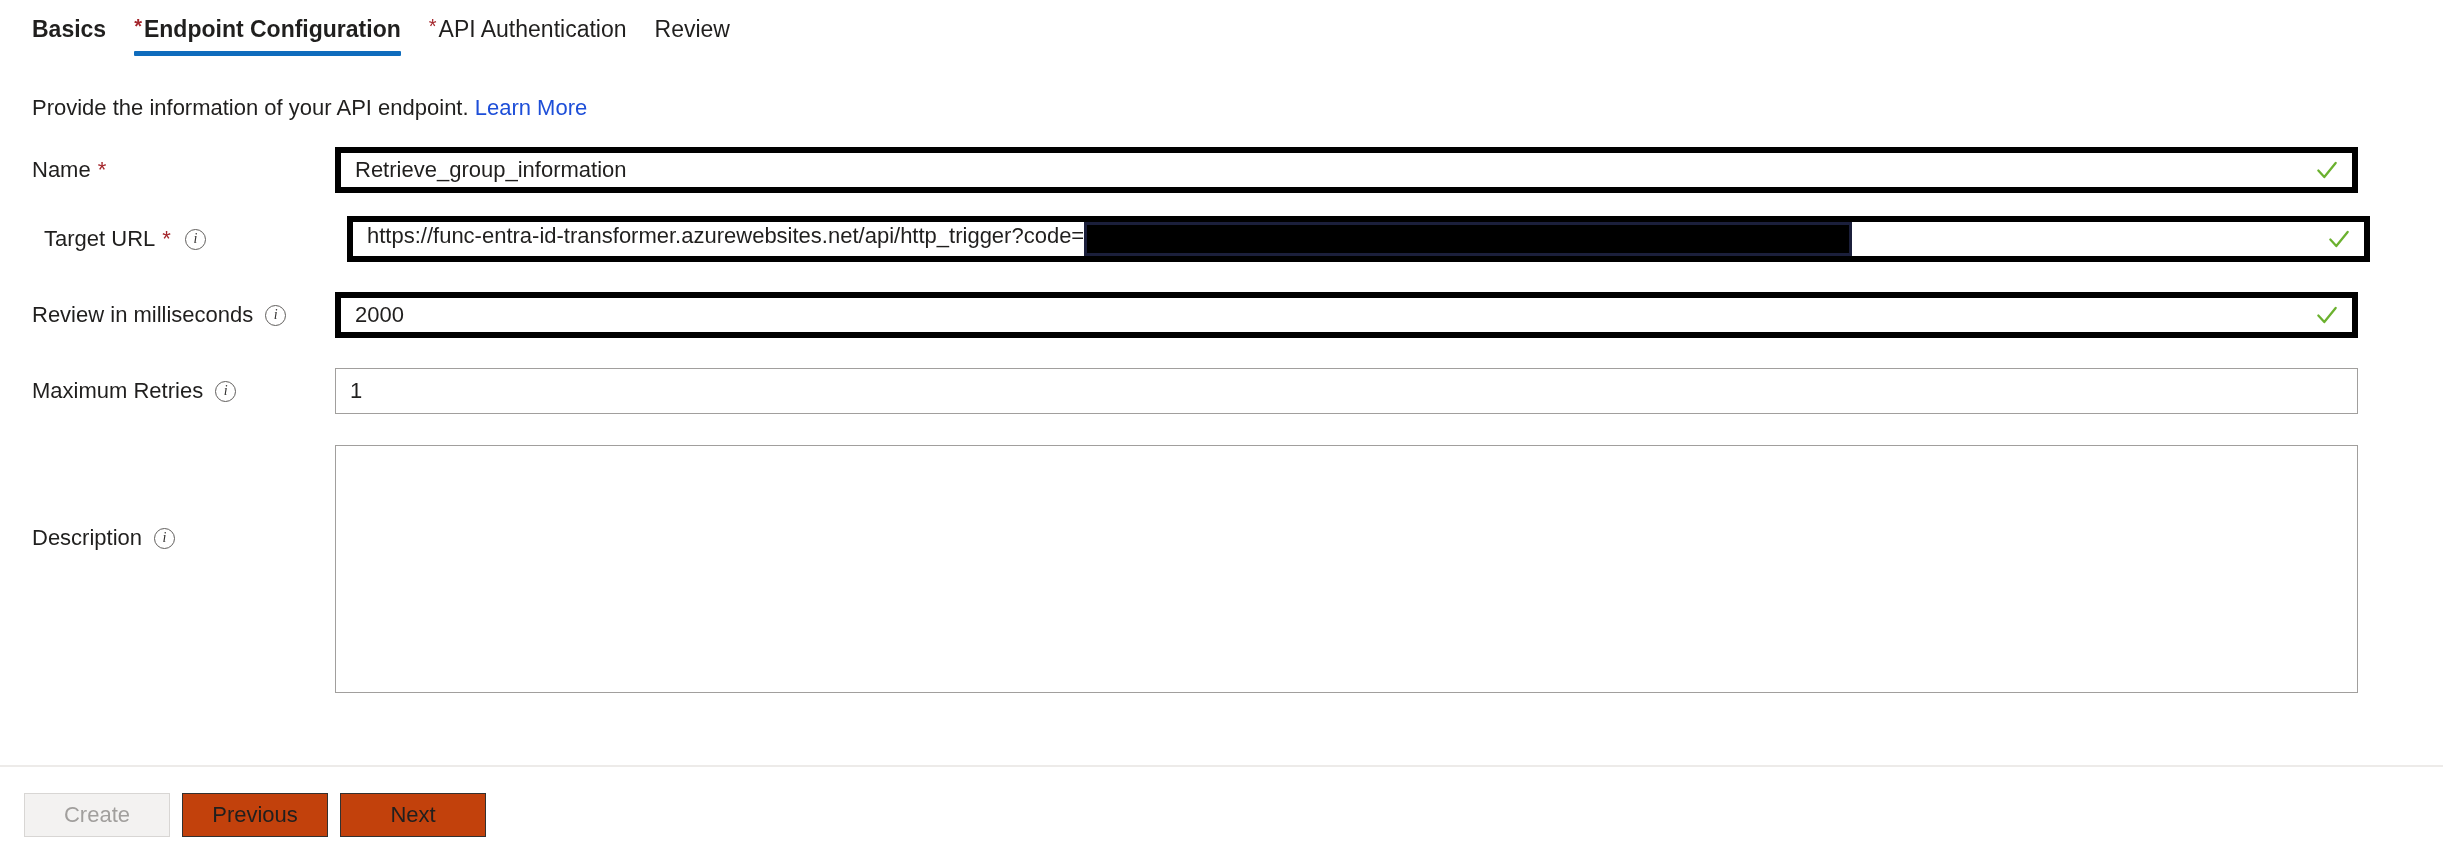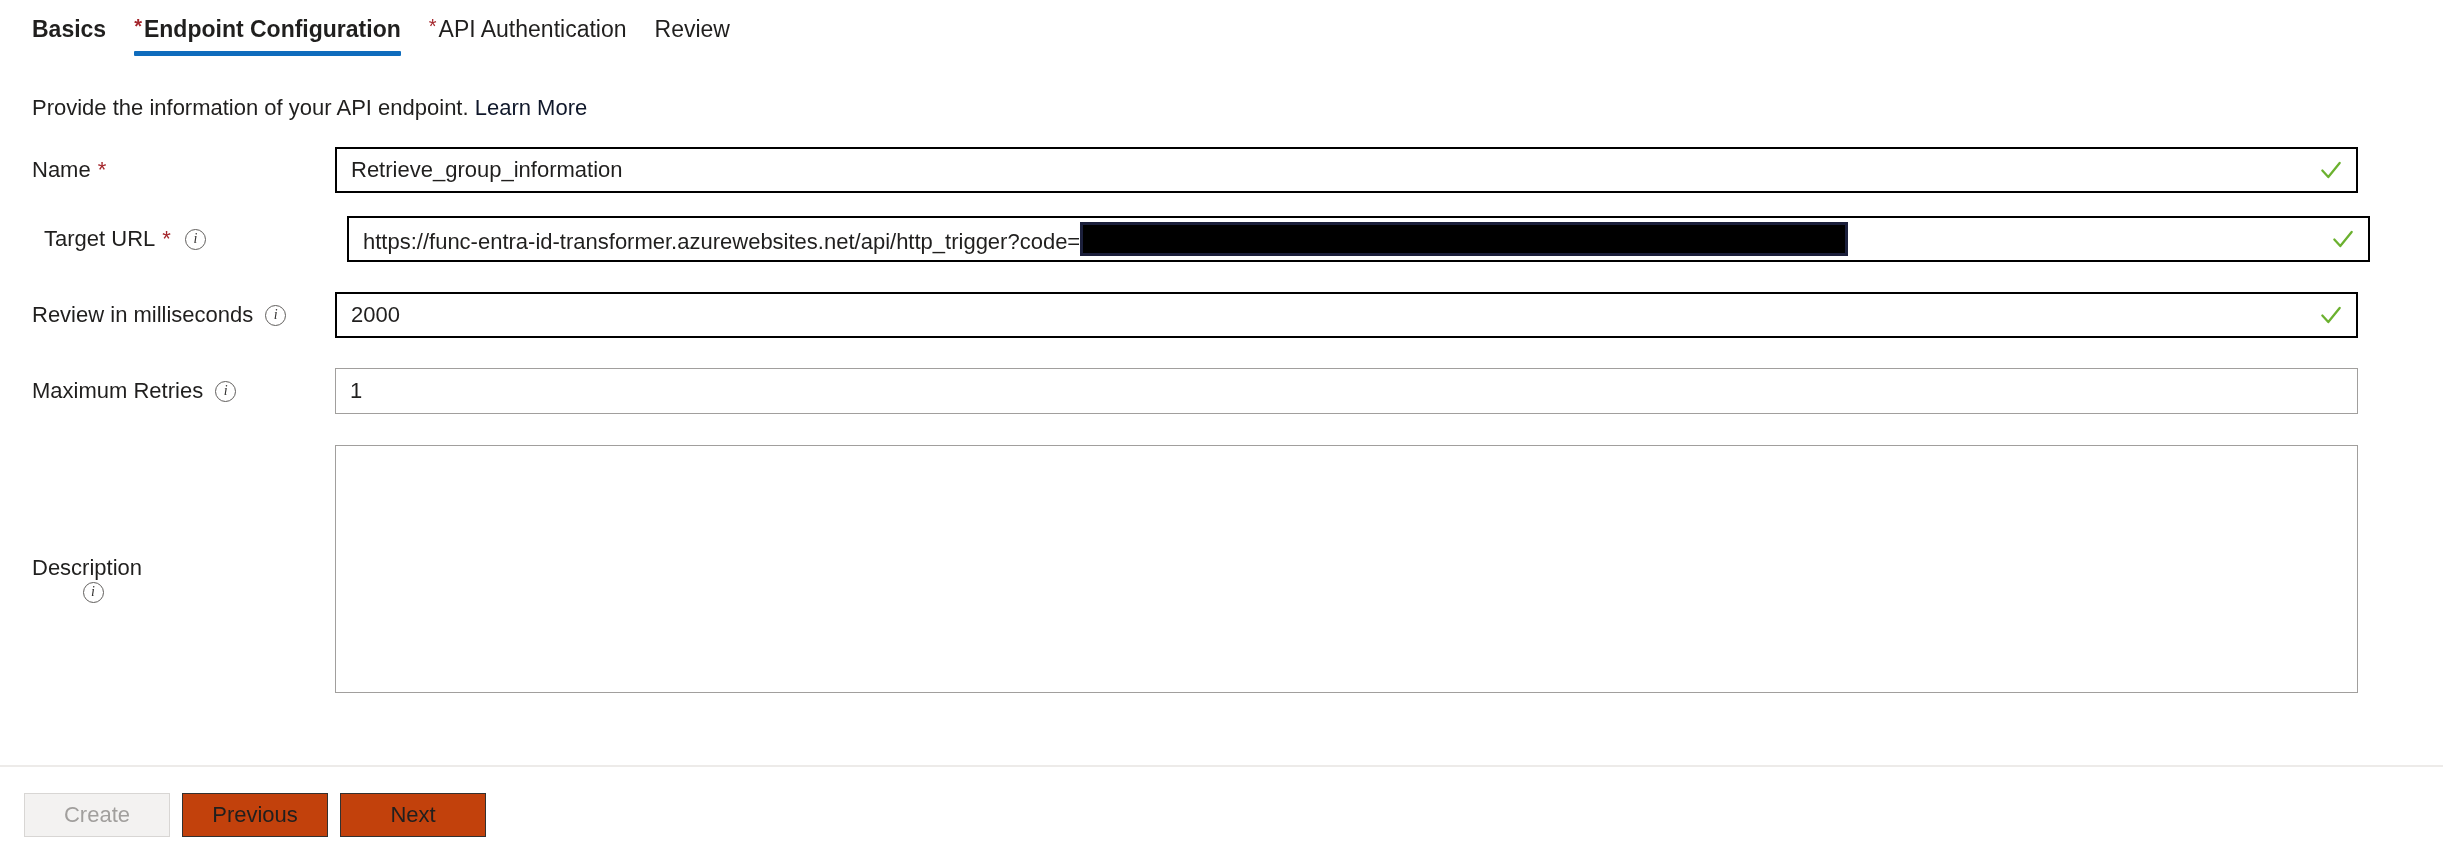"Learn More" #intro a { color: #0f172a -> #1d4ed8 }
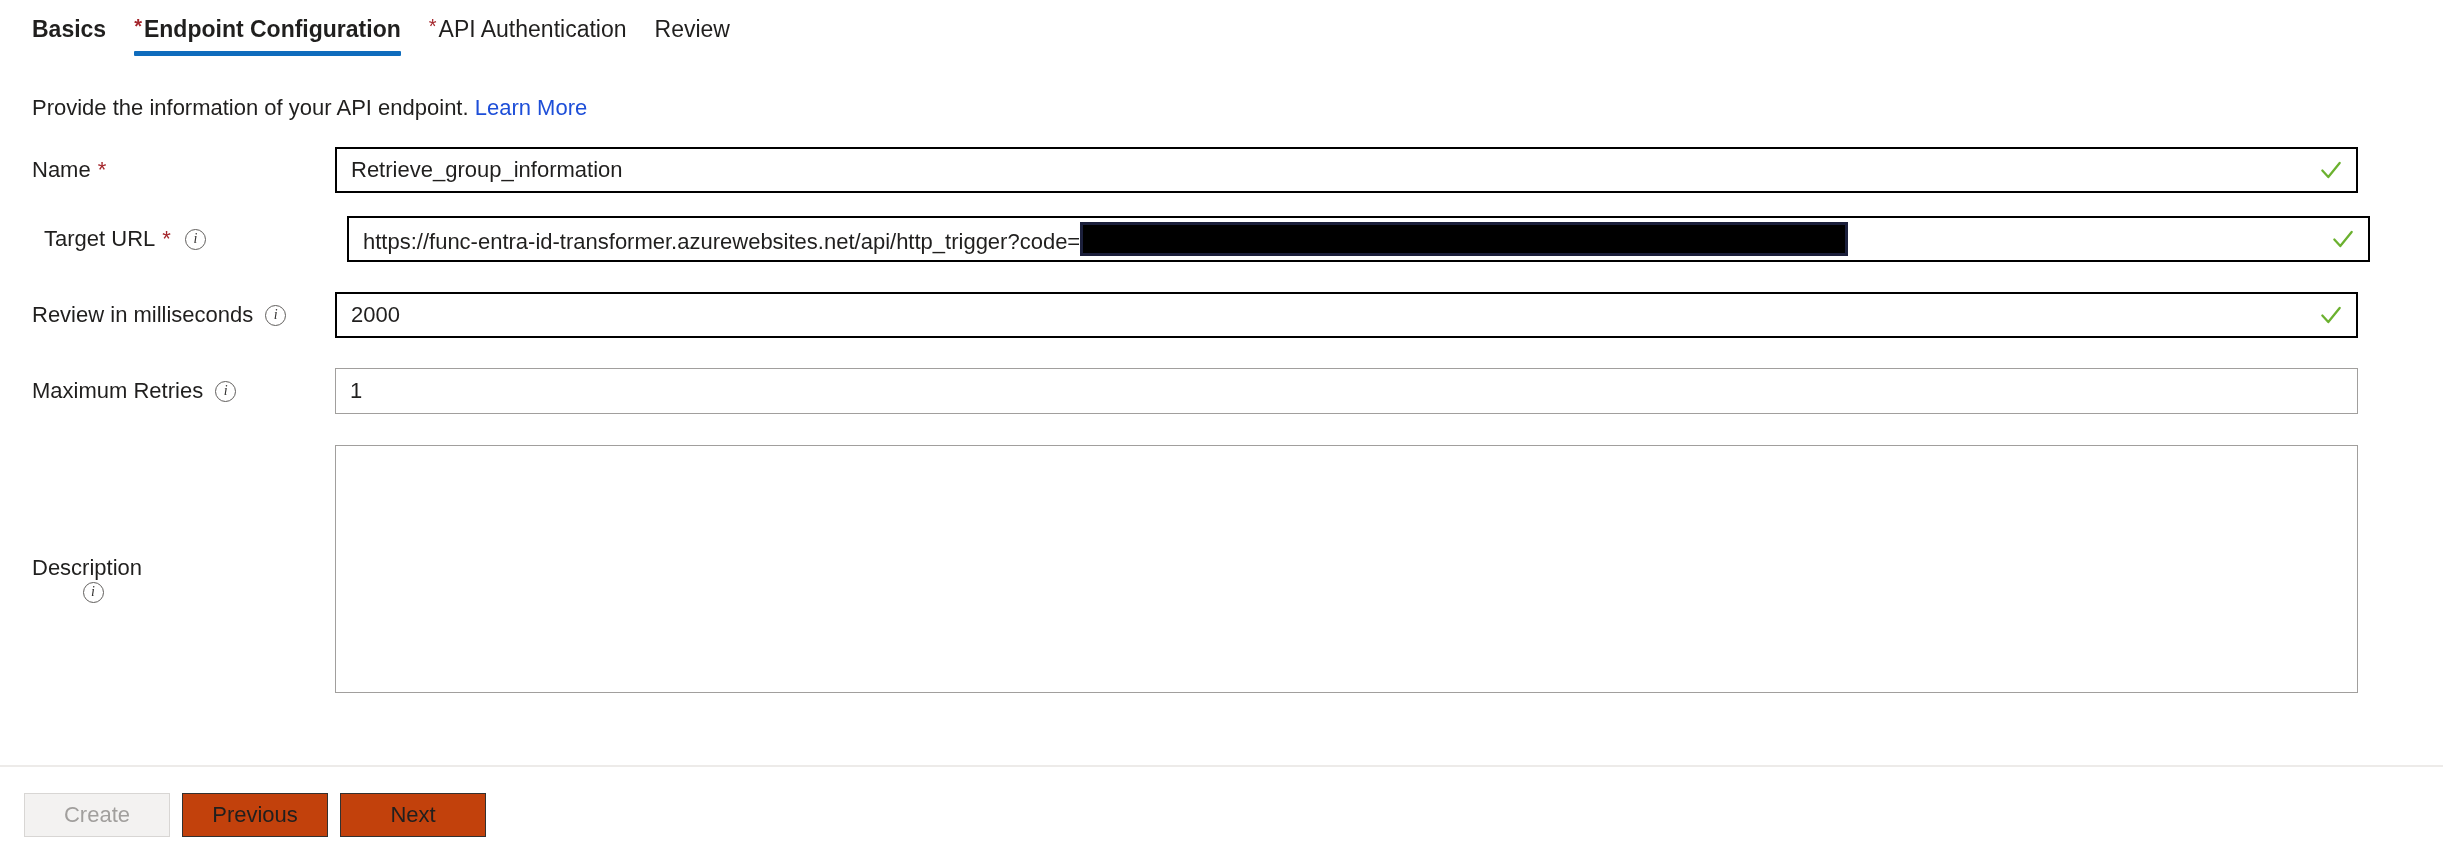"Retrieve_group_information" .input-wrap { border: 2px solid #000000 -> 6px solid #000000 }
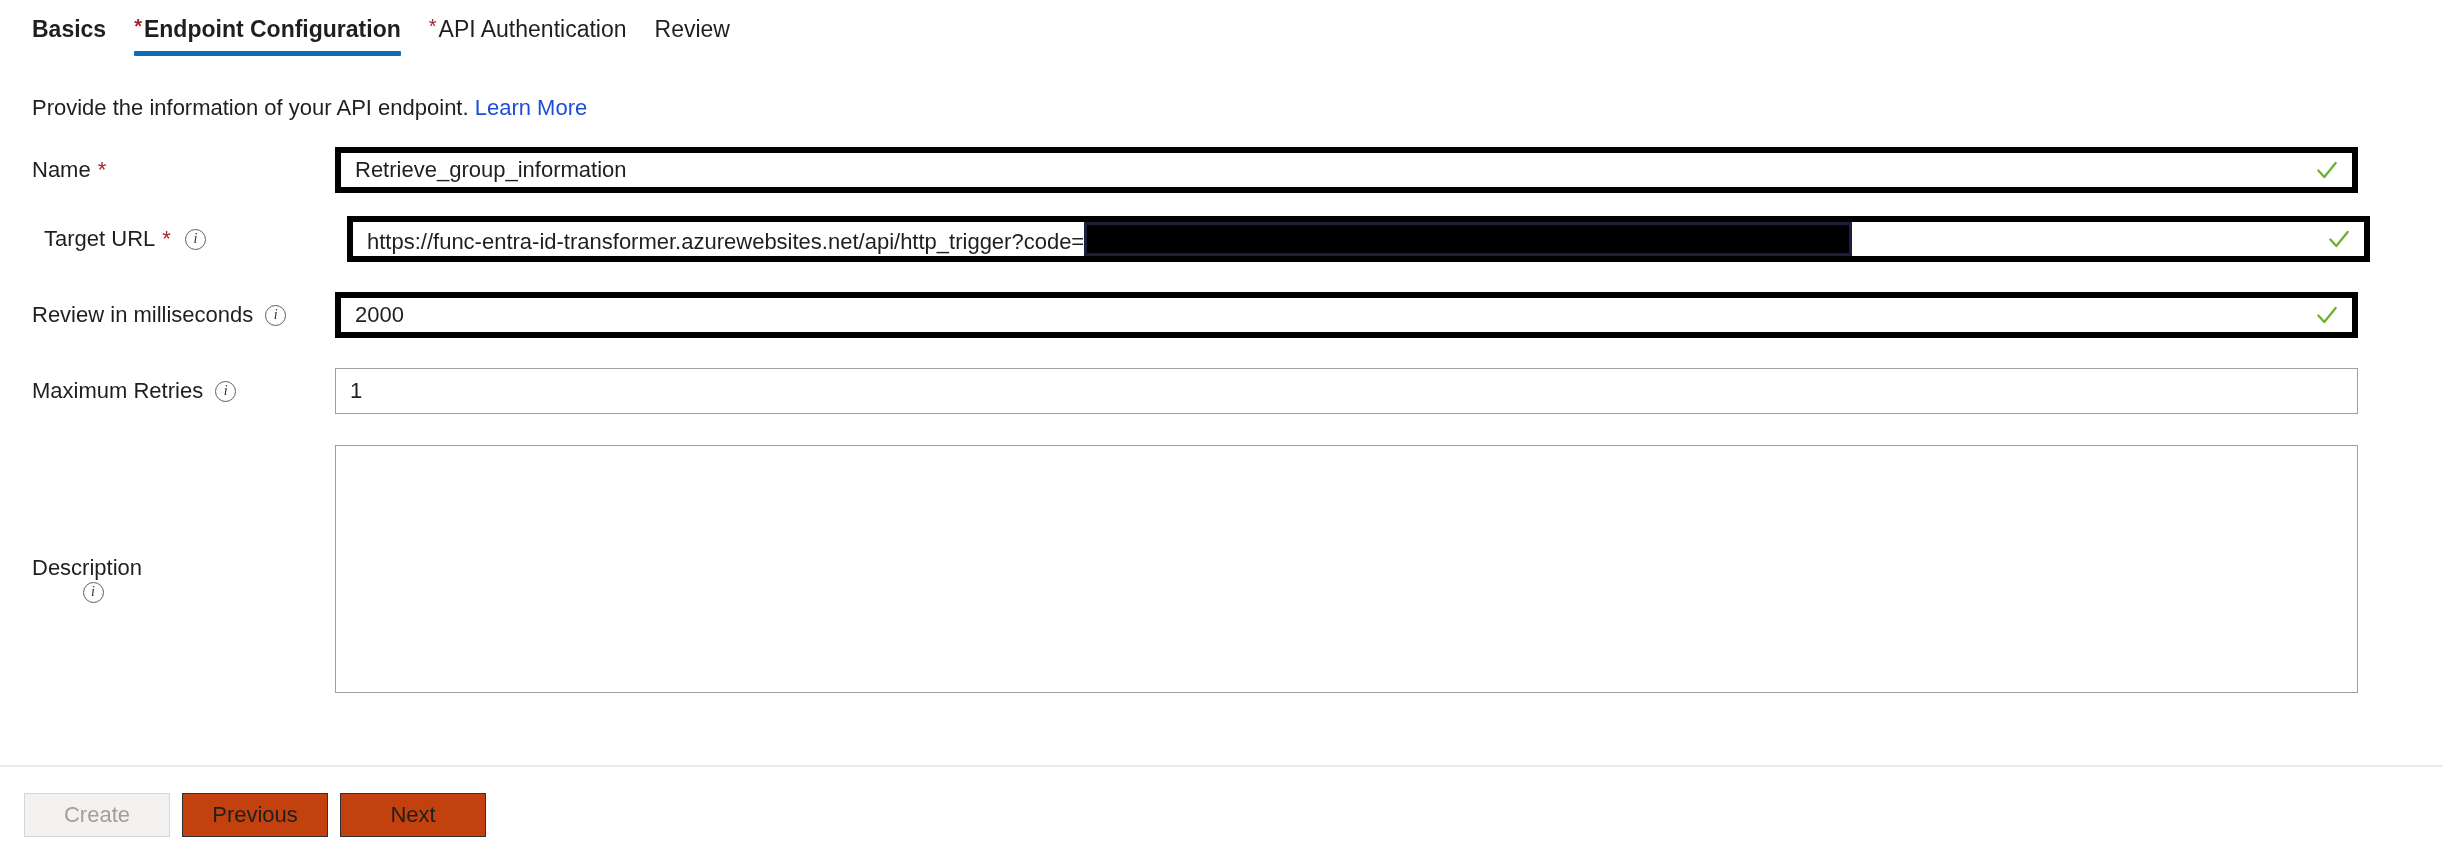"https://func-entra-id-transformer.azurew" .url-line { align-items: flex-end -> flex-start }
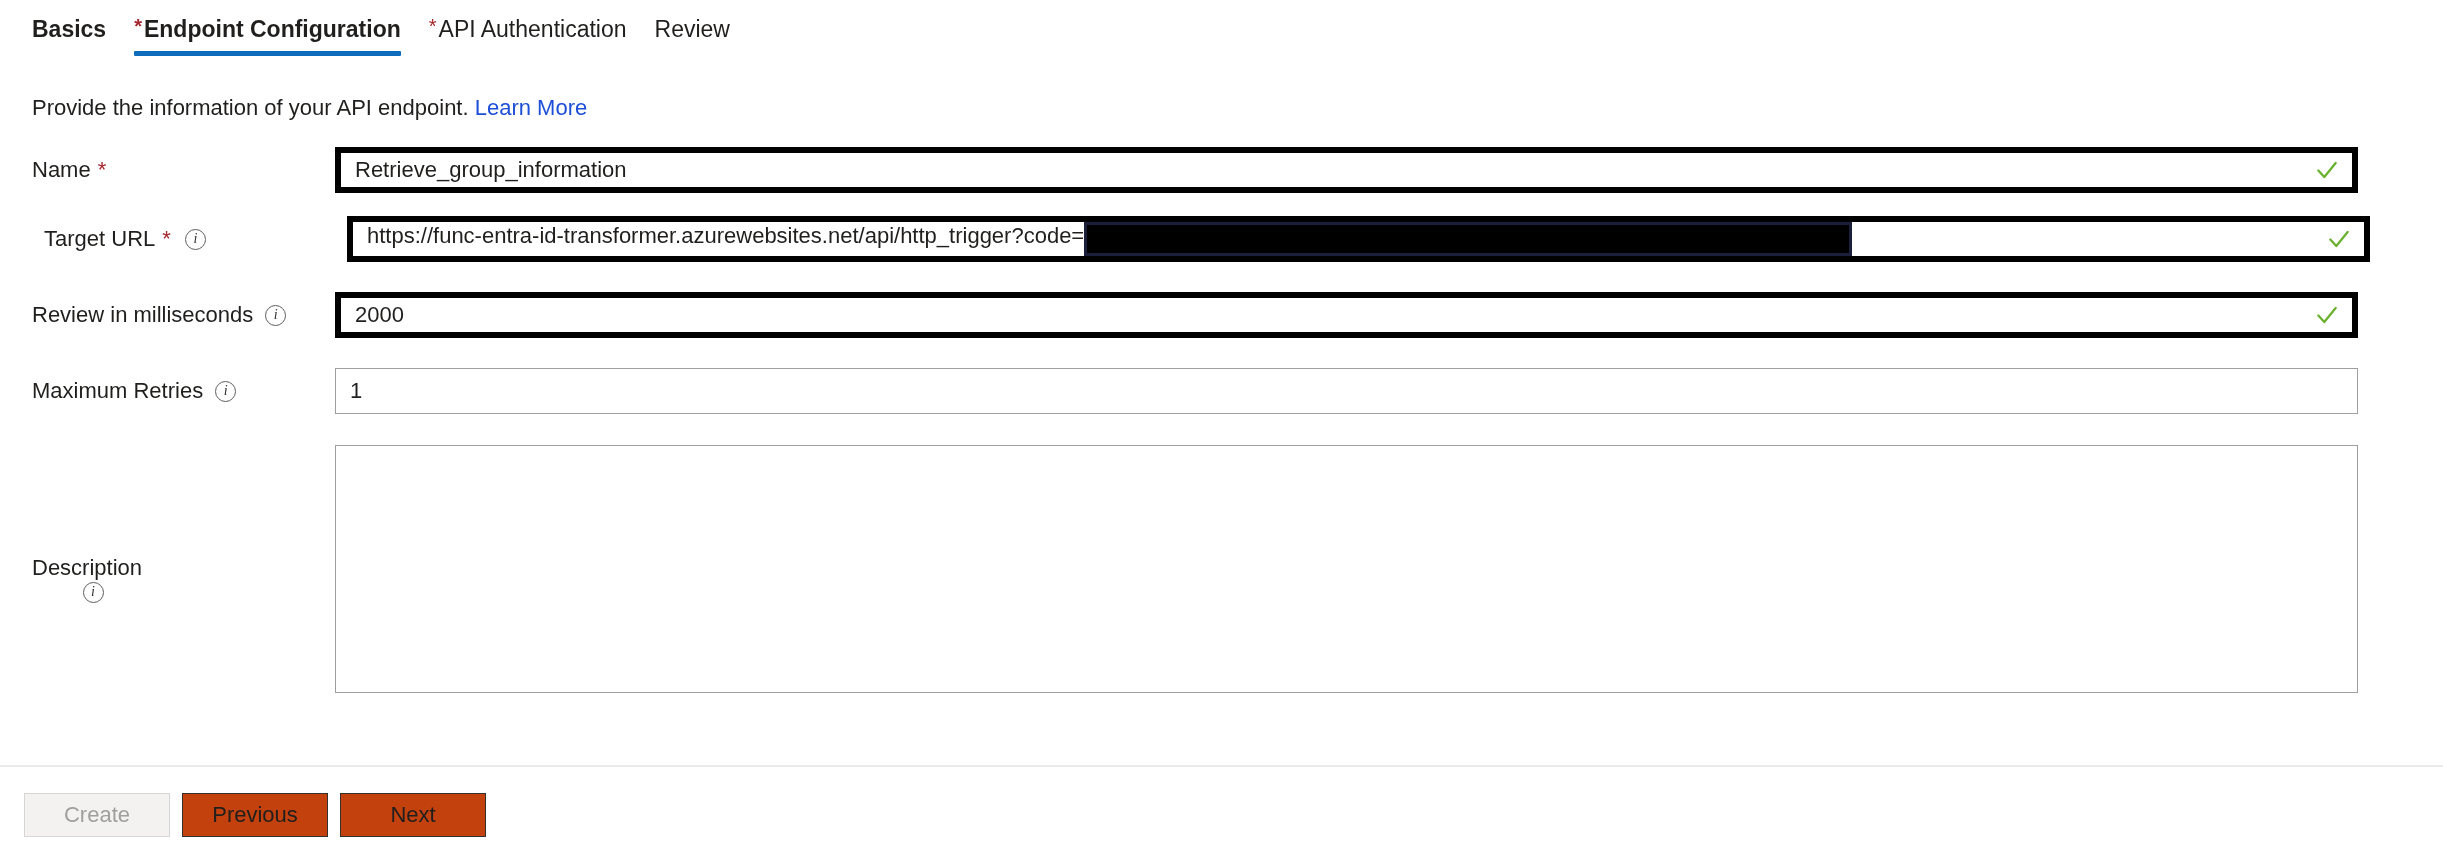"Description" div.field-label { flex-direction: column -> none; top: 554px -> 524px }
